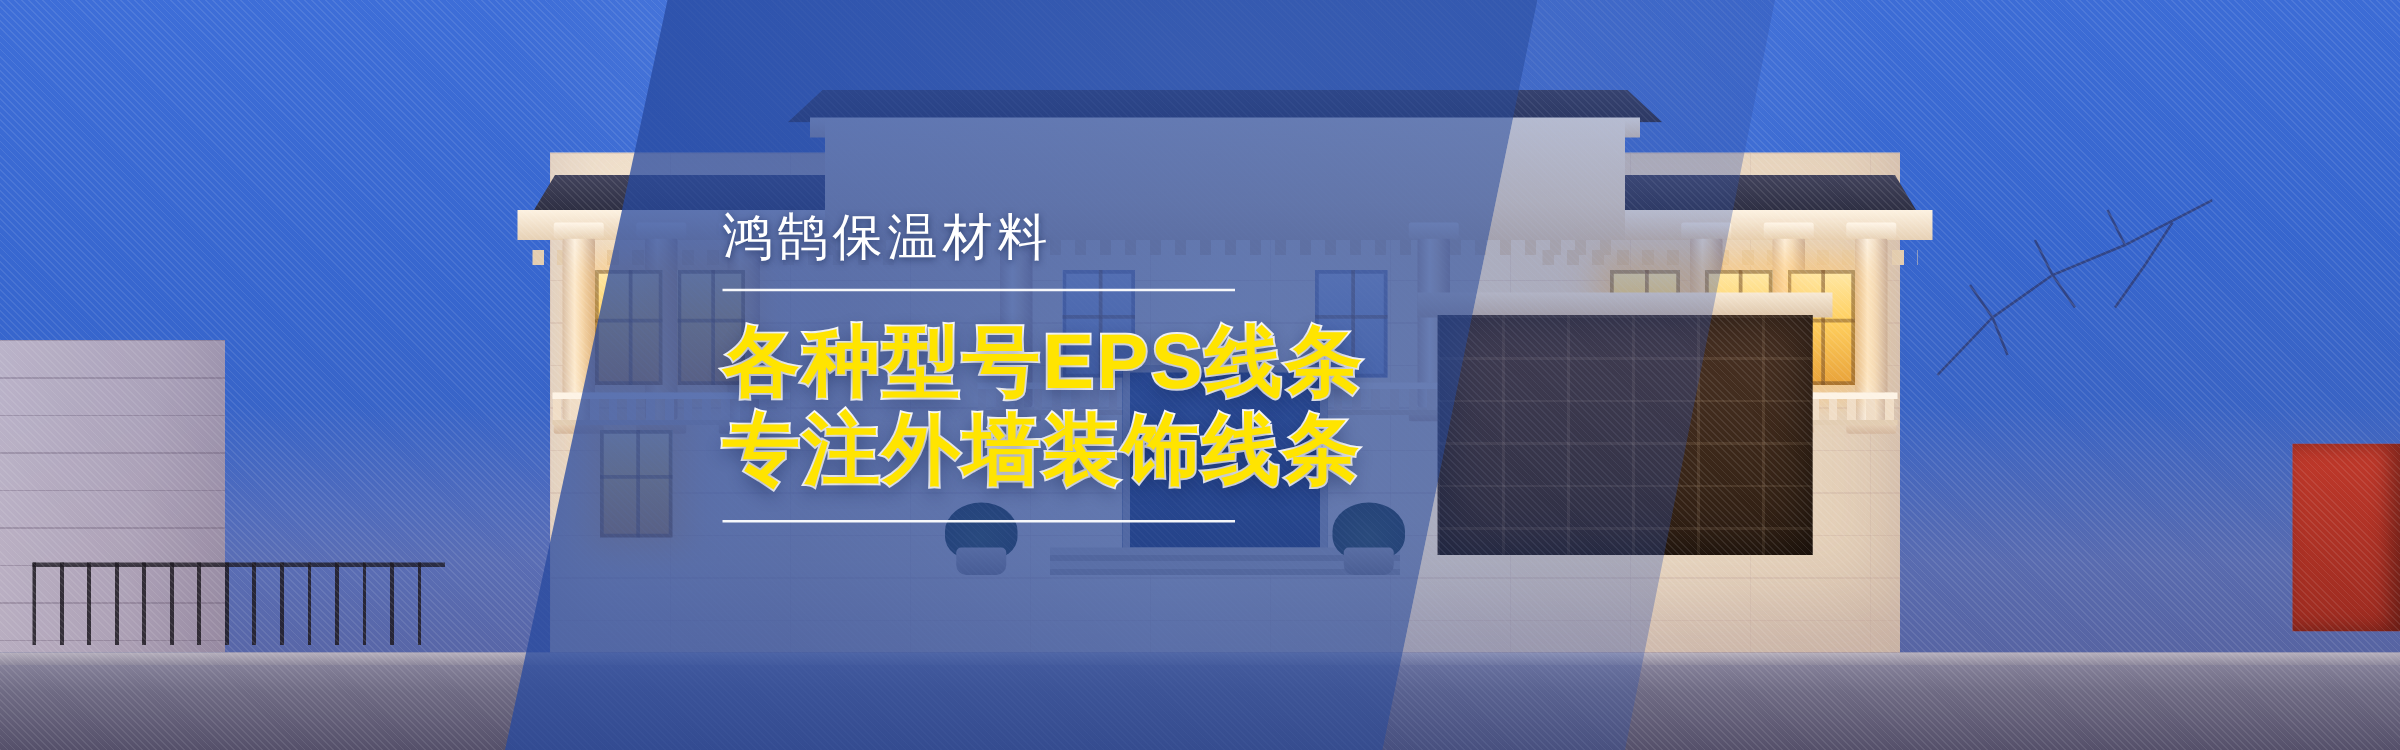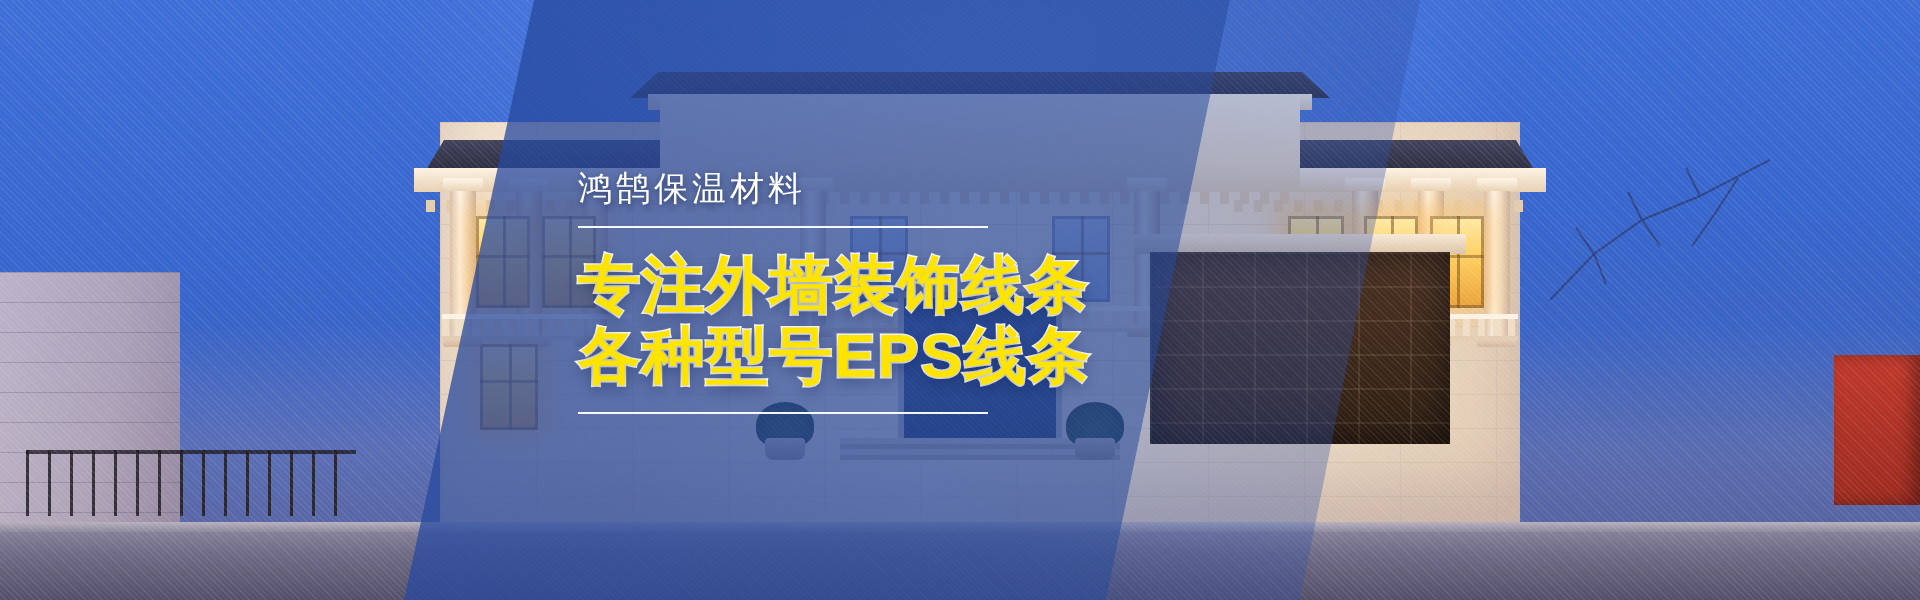"鸿鹄保温材料" .subtitle { font-size: 34px -> 40px }
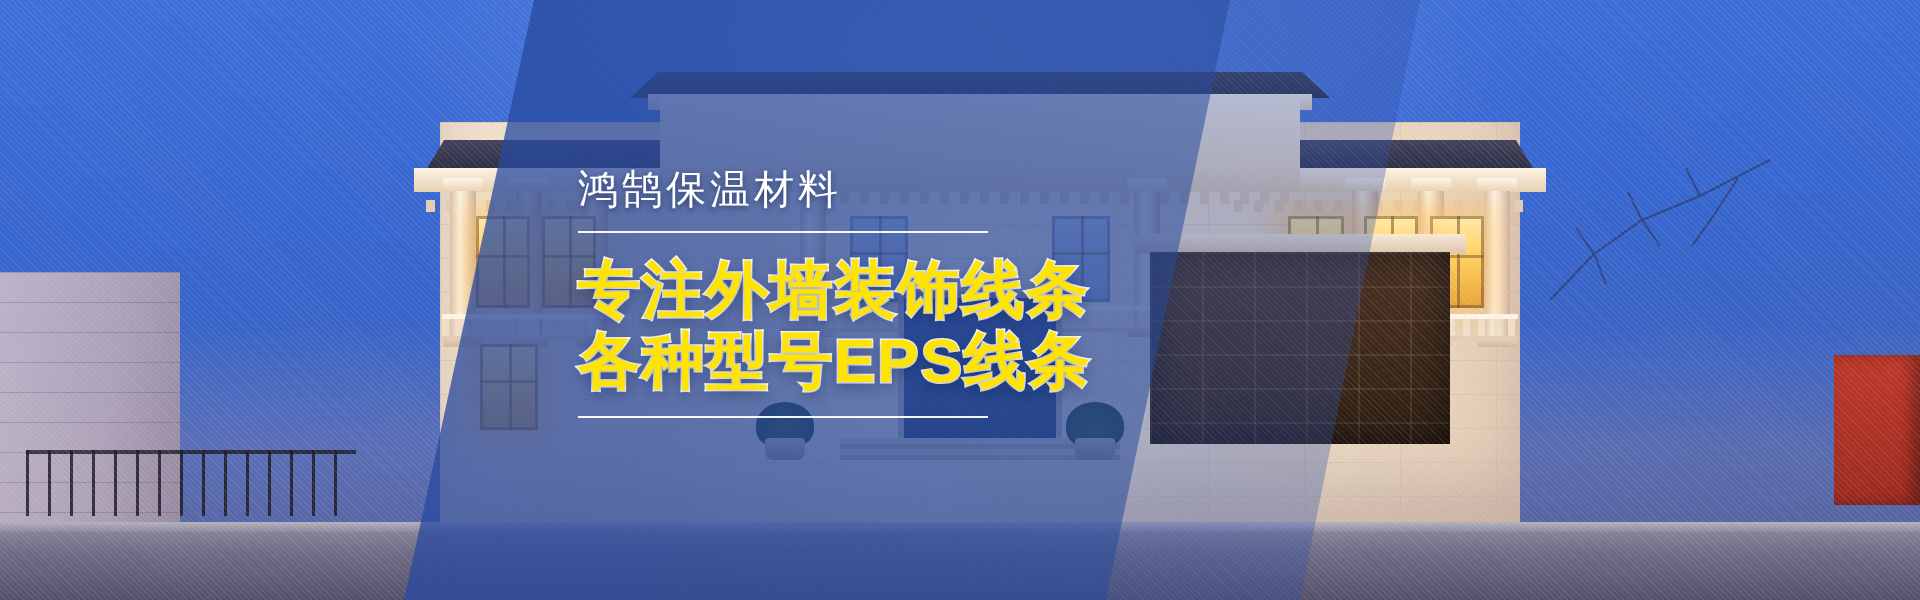"专注外墙装饰线条" span.ln { order: before "各种型号EPS线条" -> after "各种型号EPS线条" }
